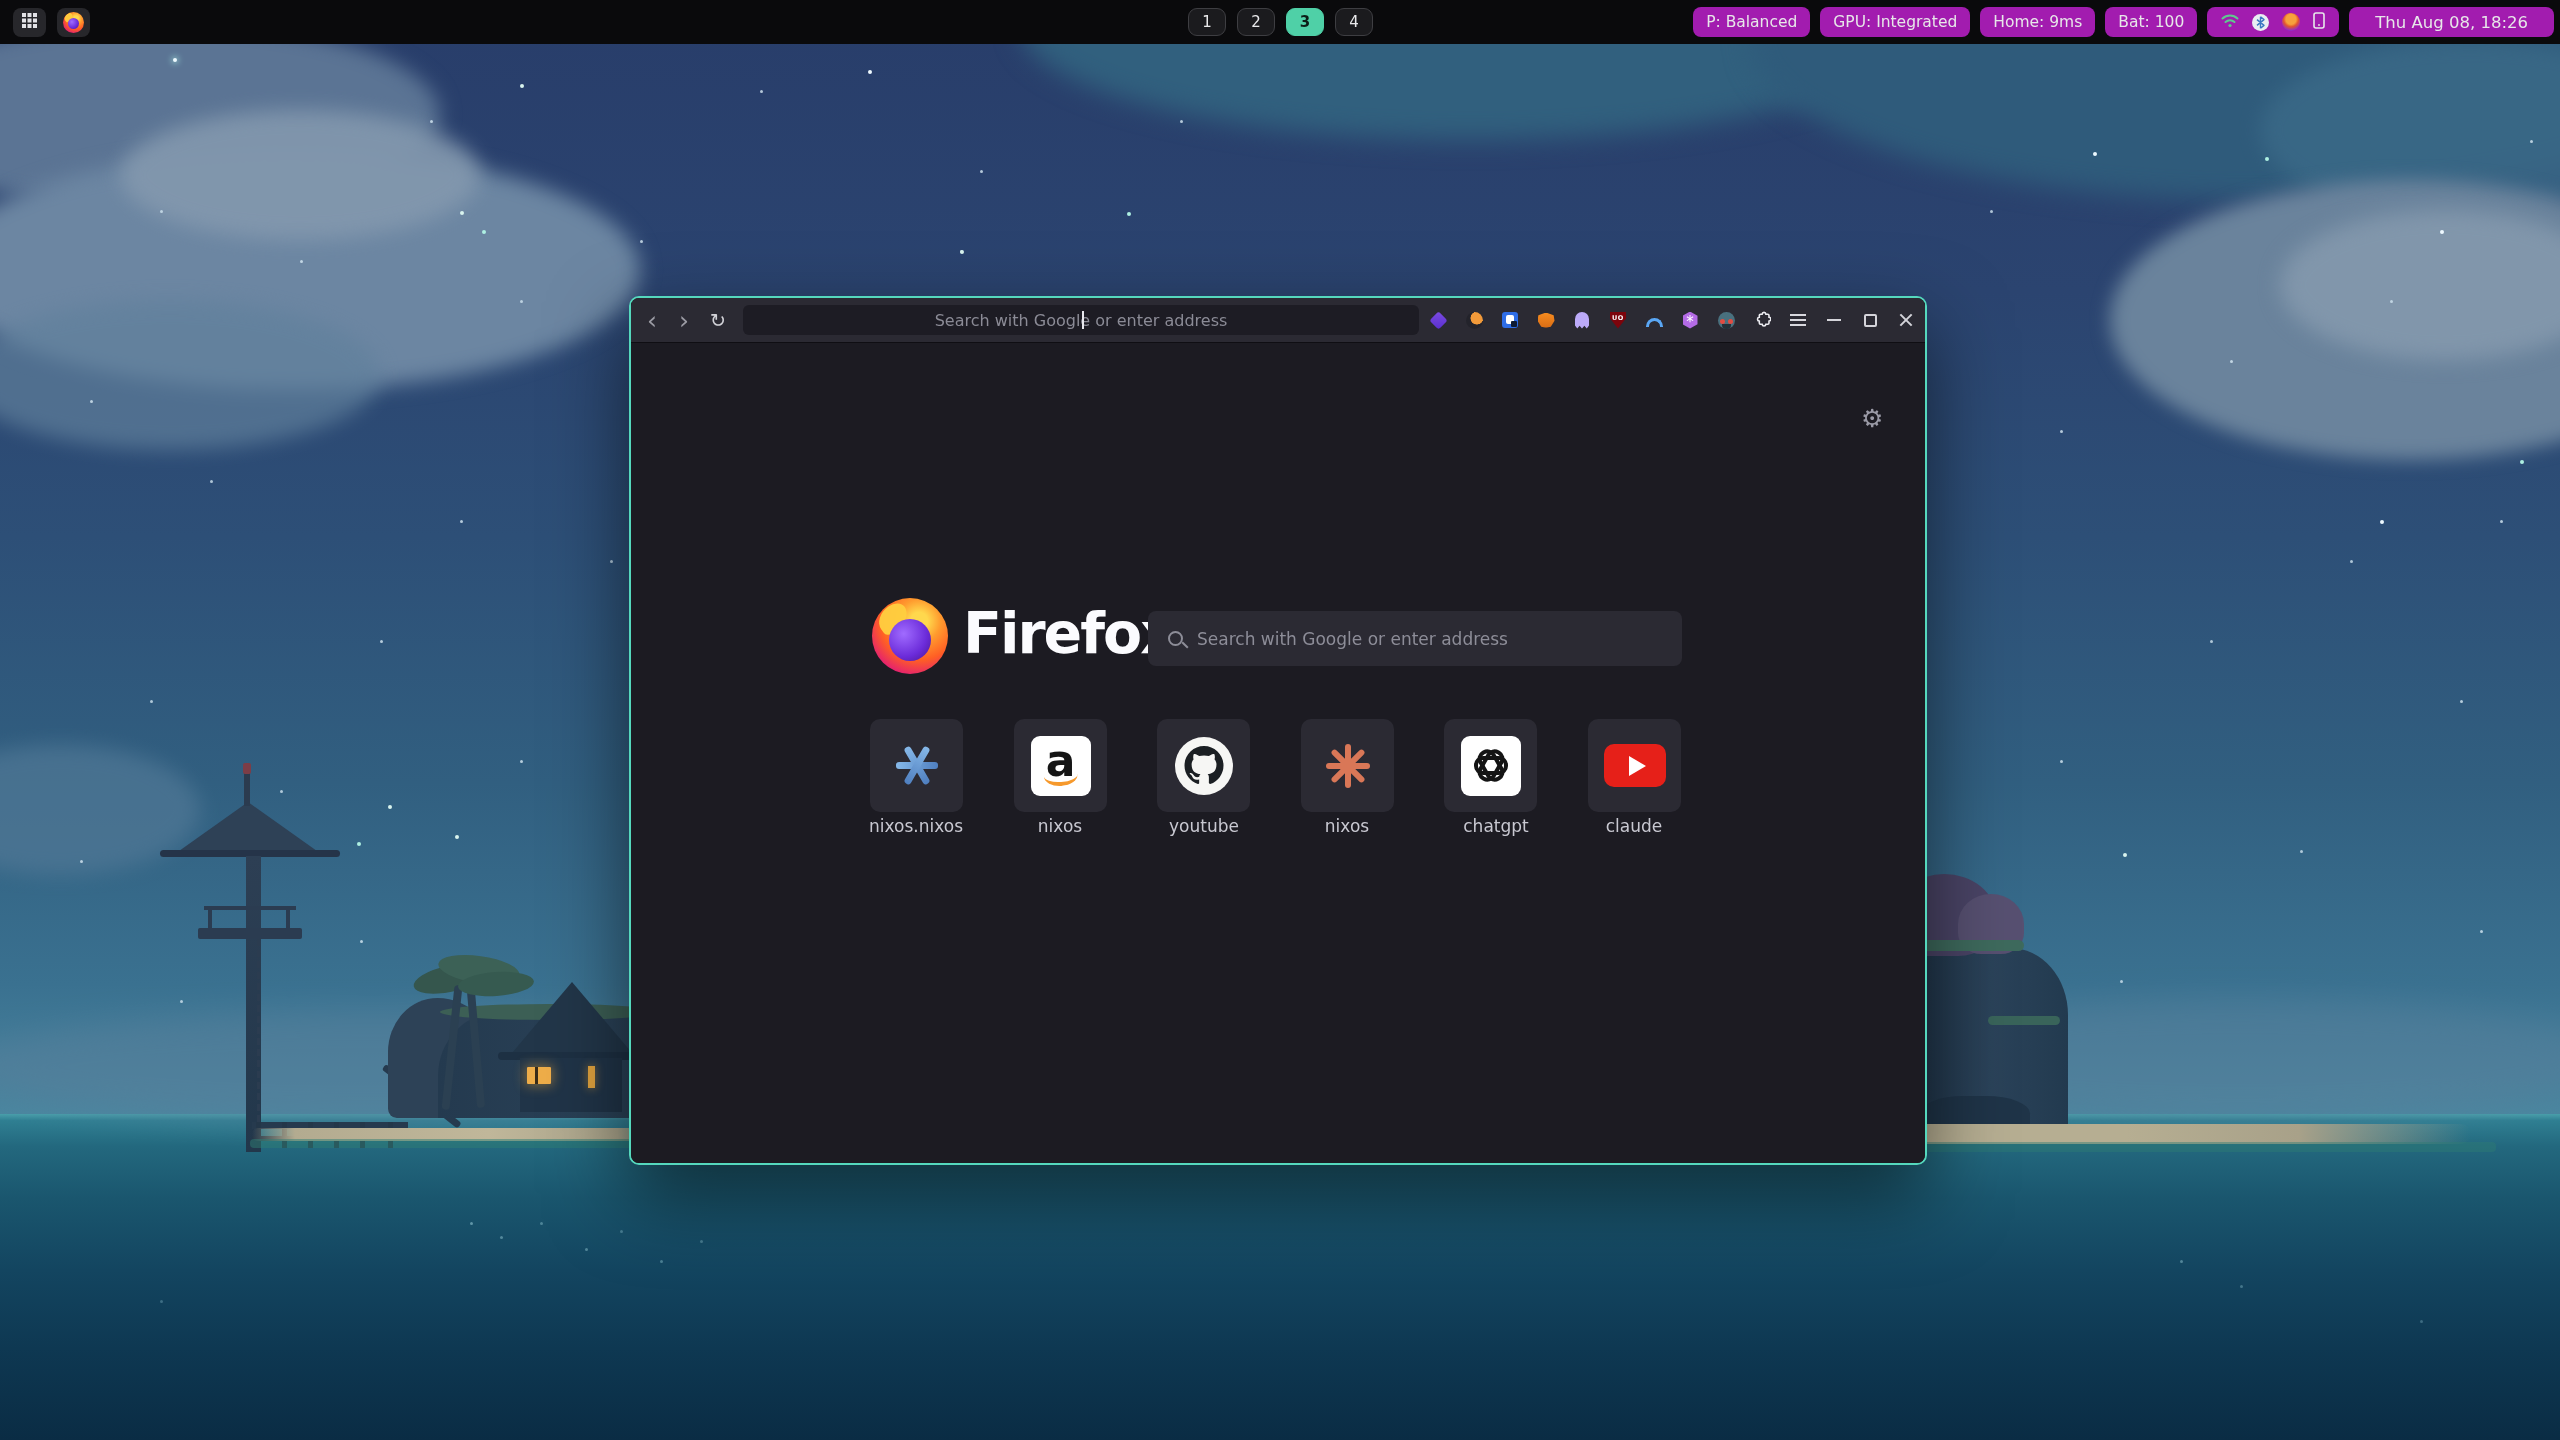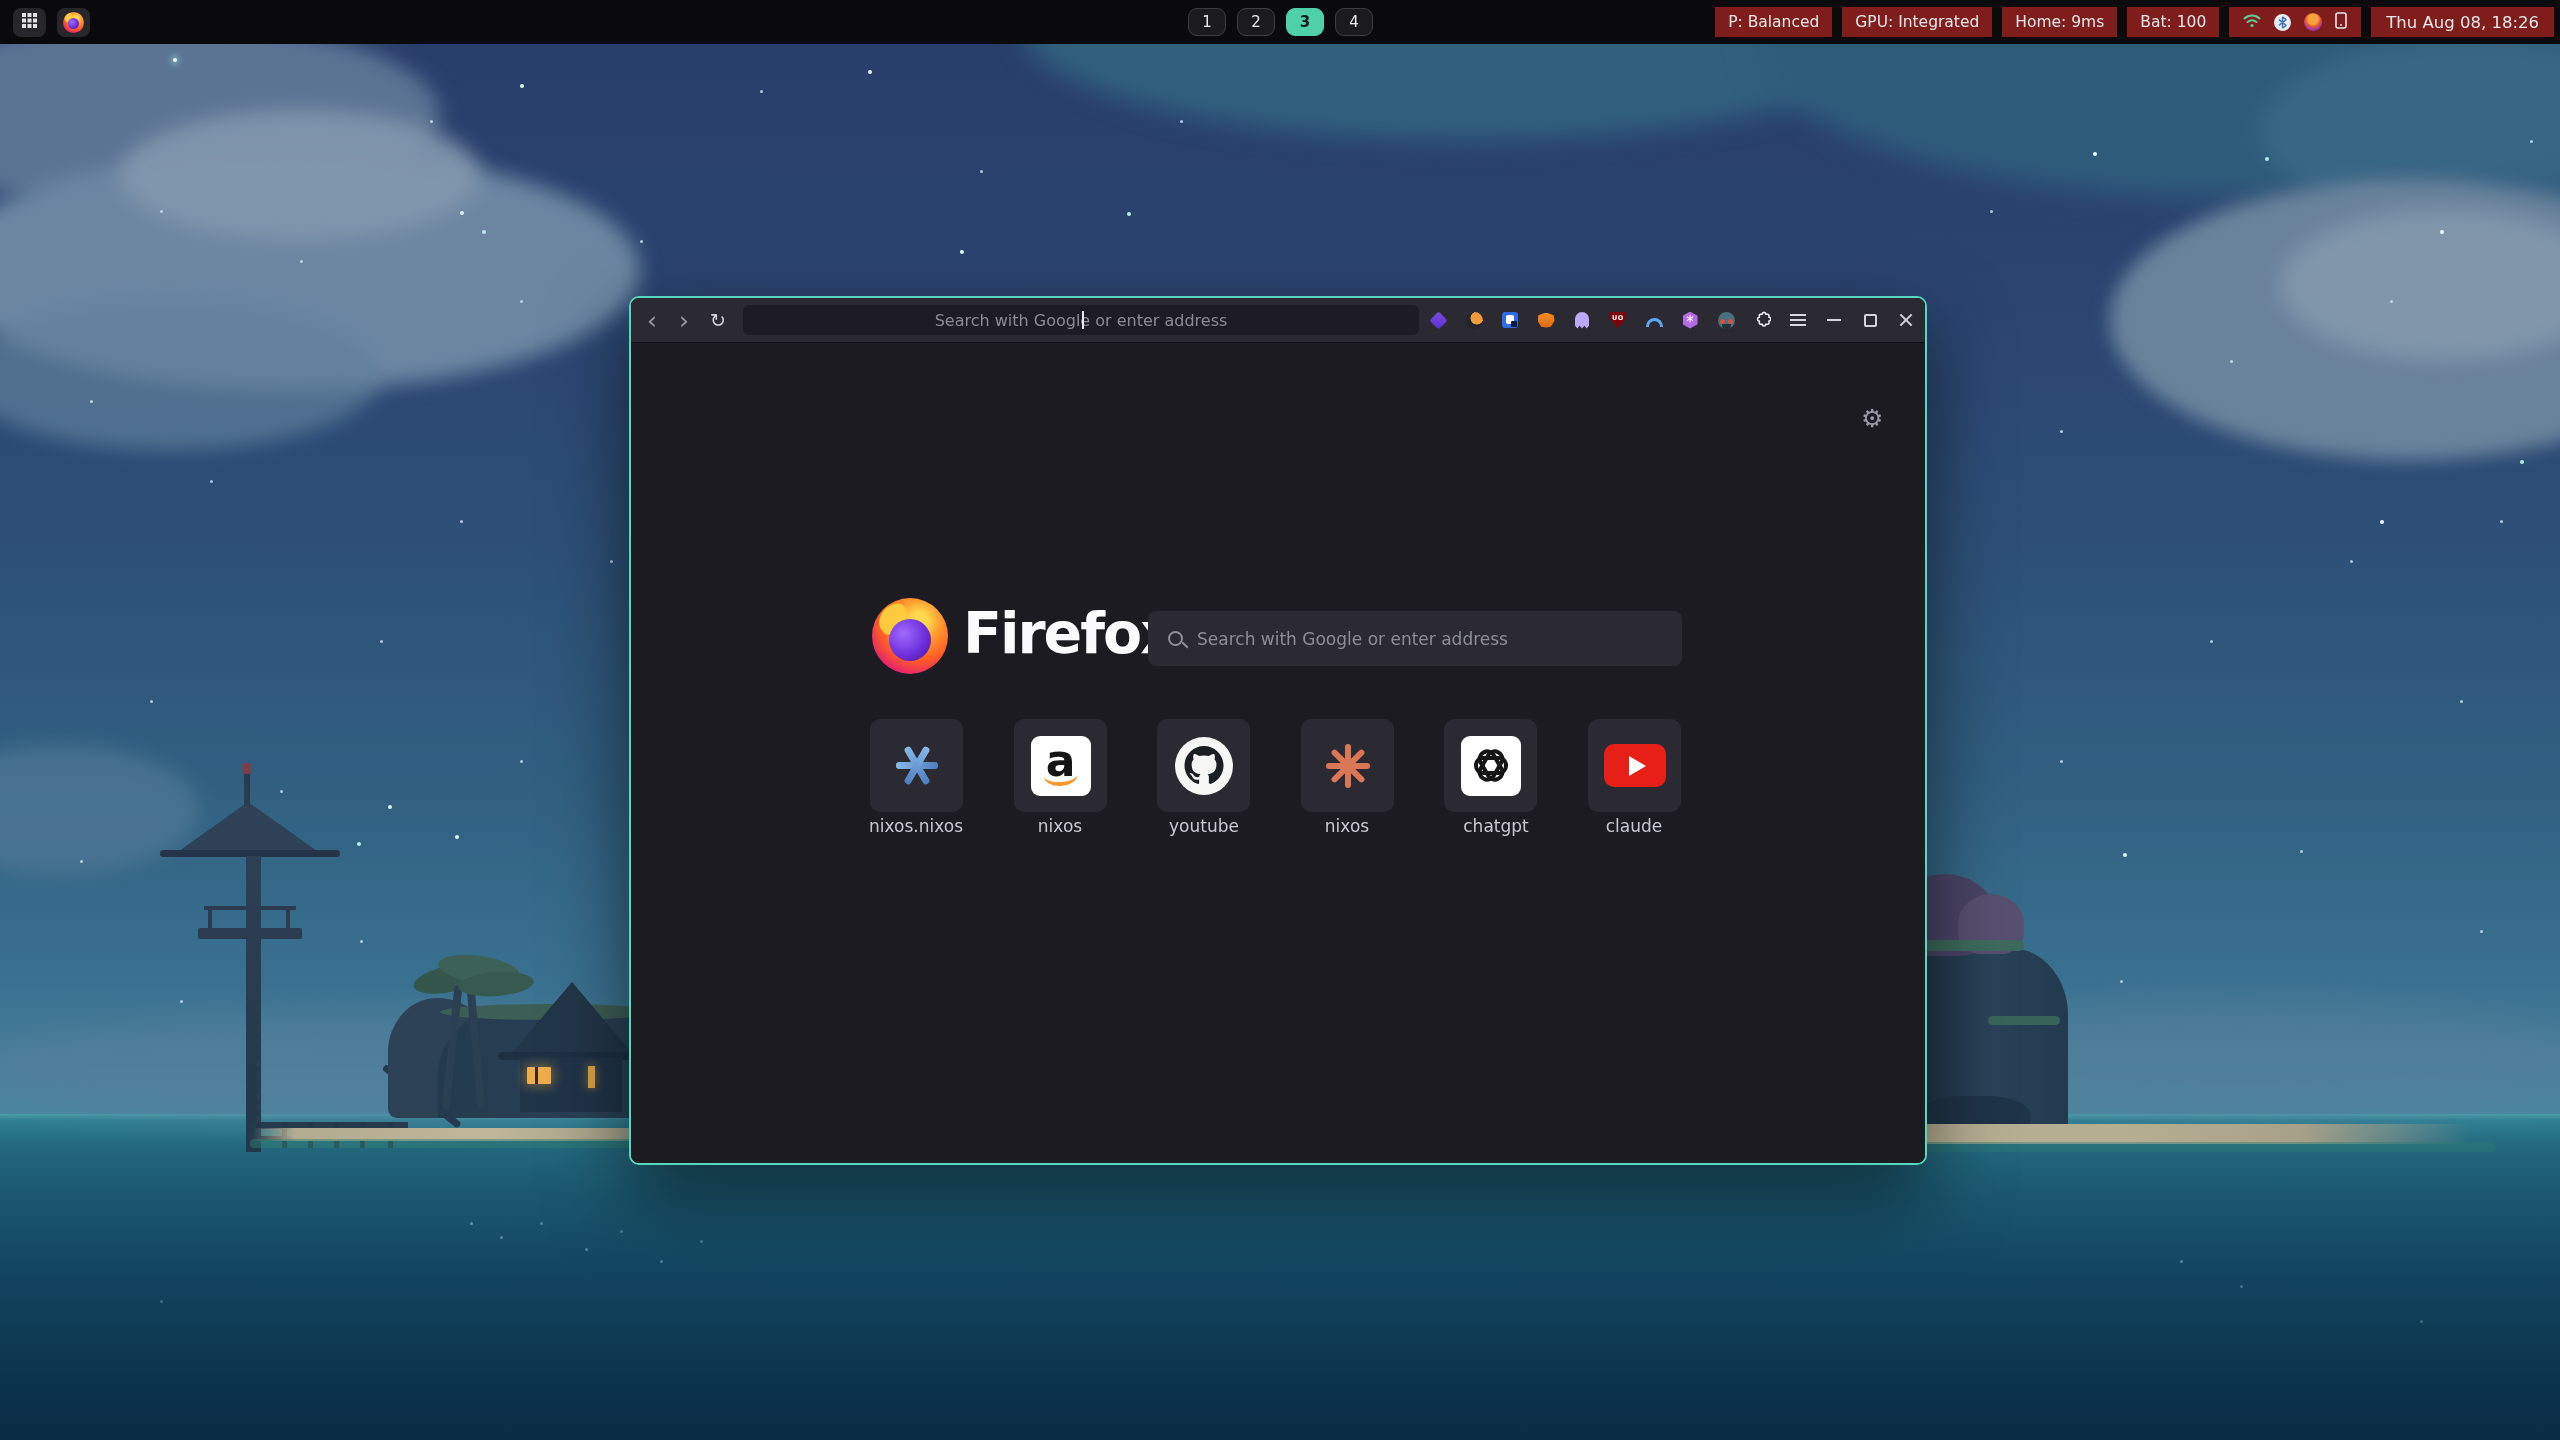"P: Balanced" .pill { background: #7f1d1d -> #a21caf; border-radius: 0 -> 8px }
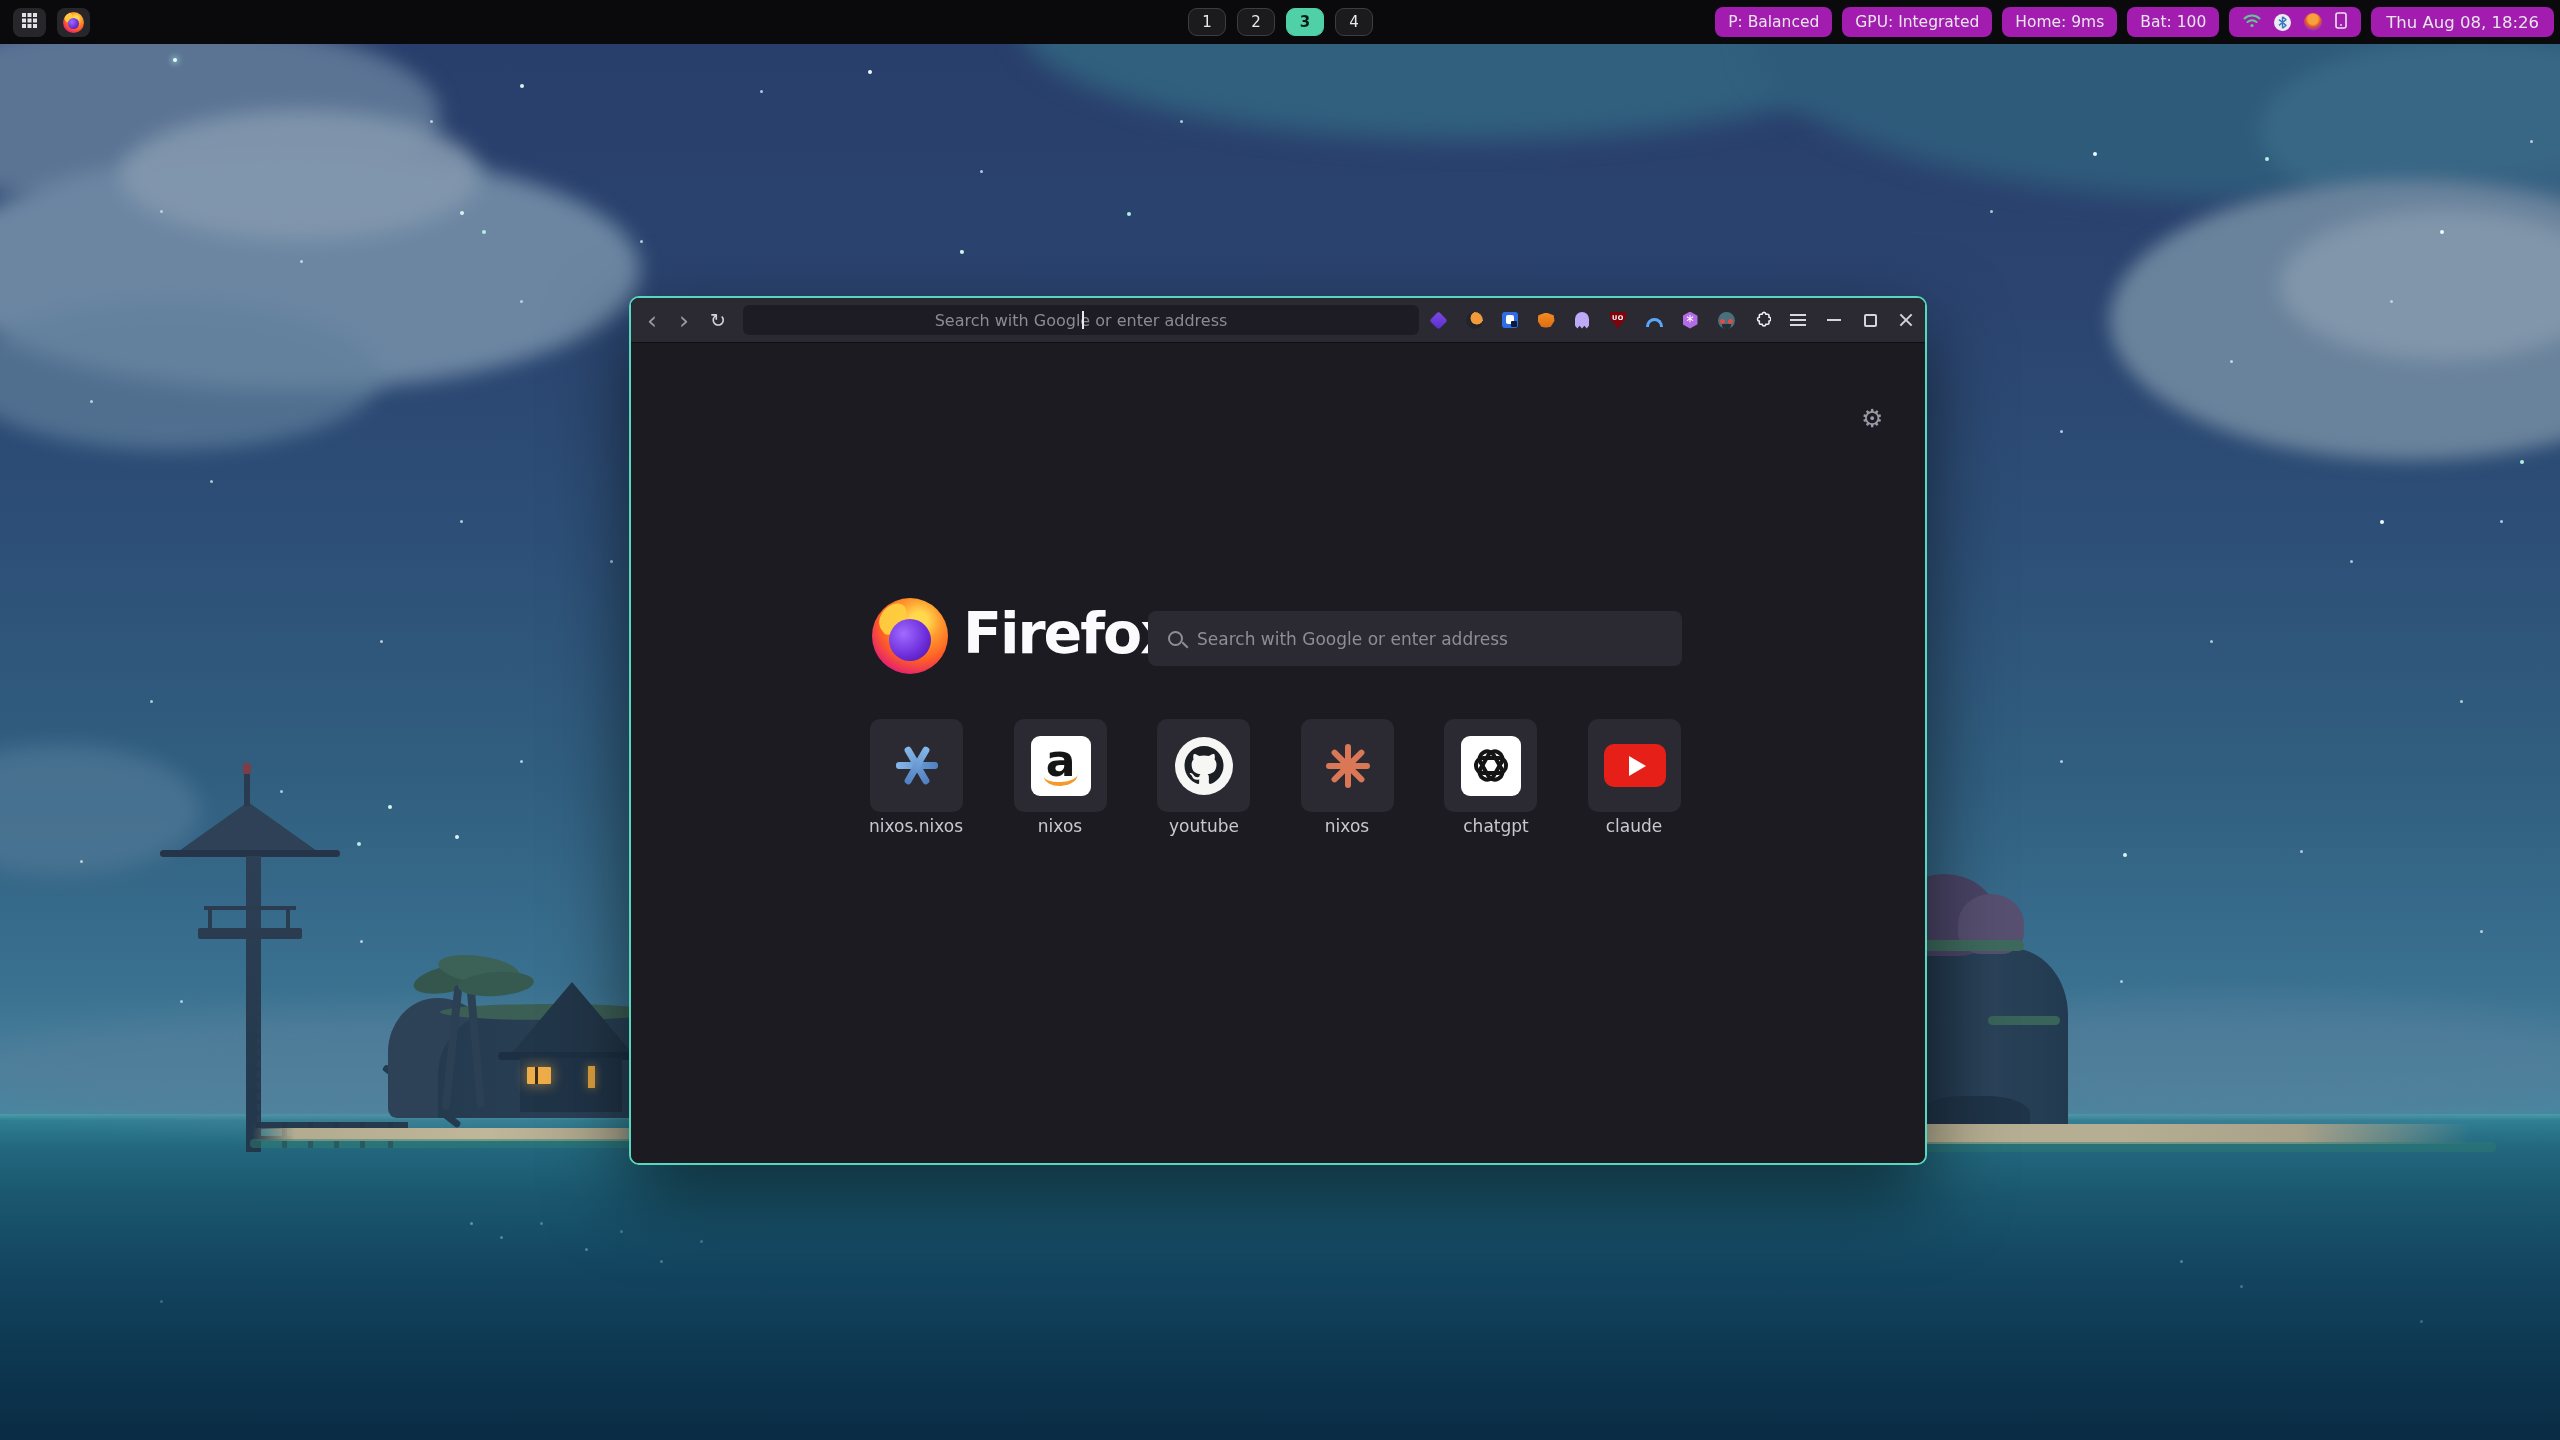"Thu Aug 08, 18:26" .clockpill { padding: 0 15px -> 0 26px }
